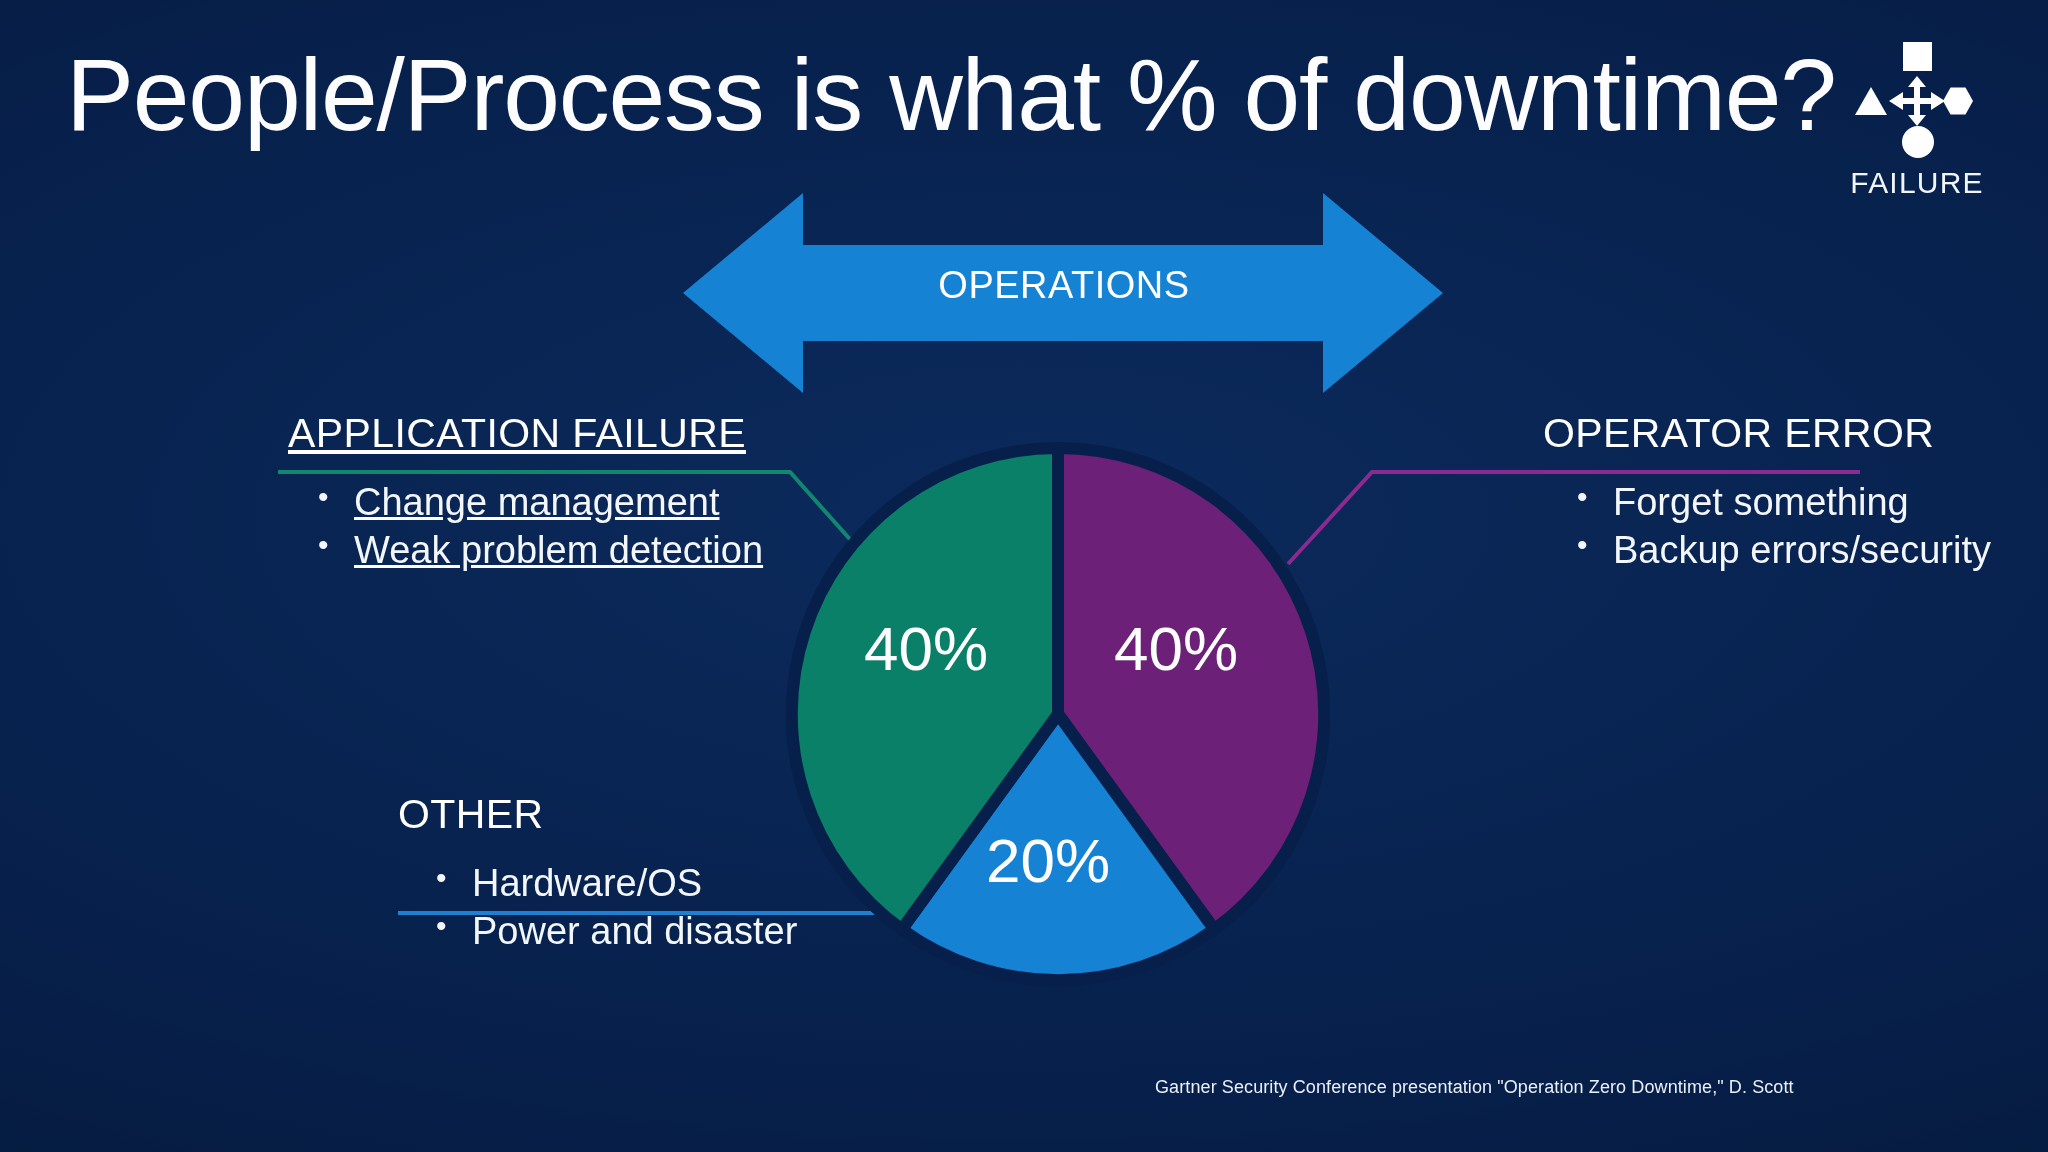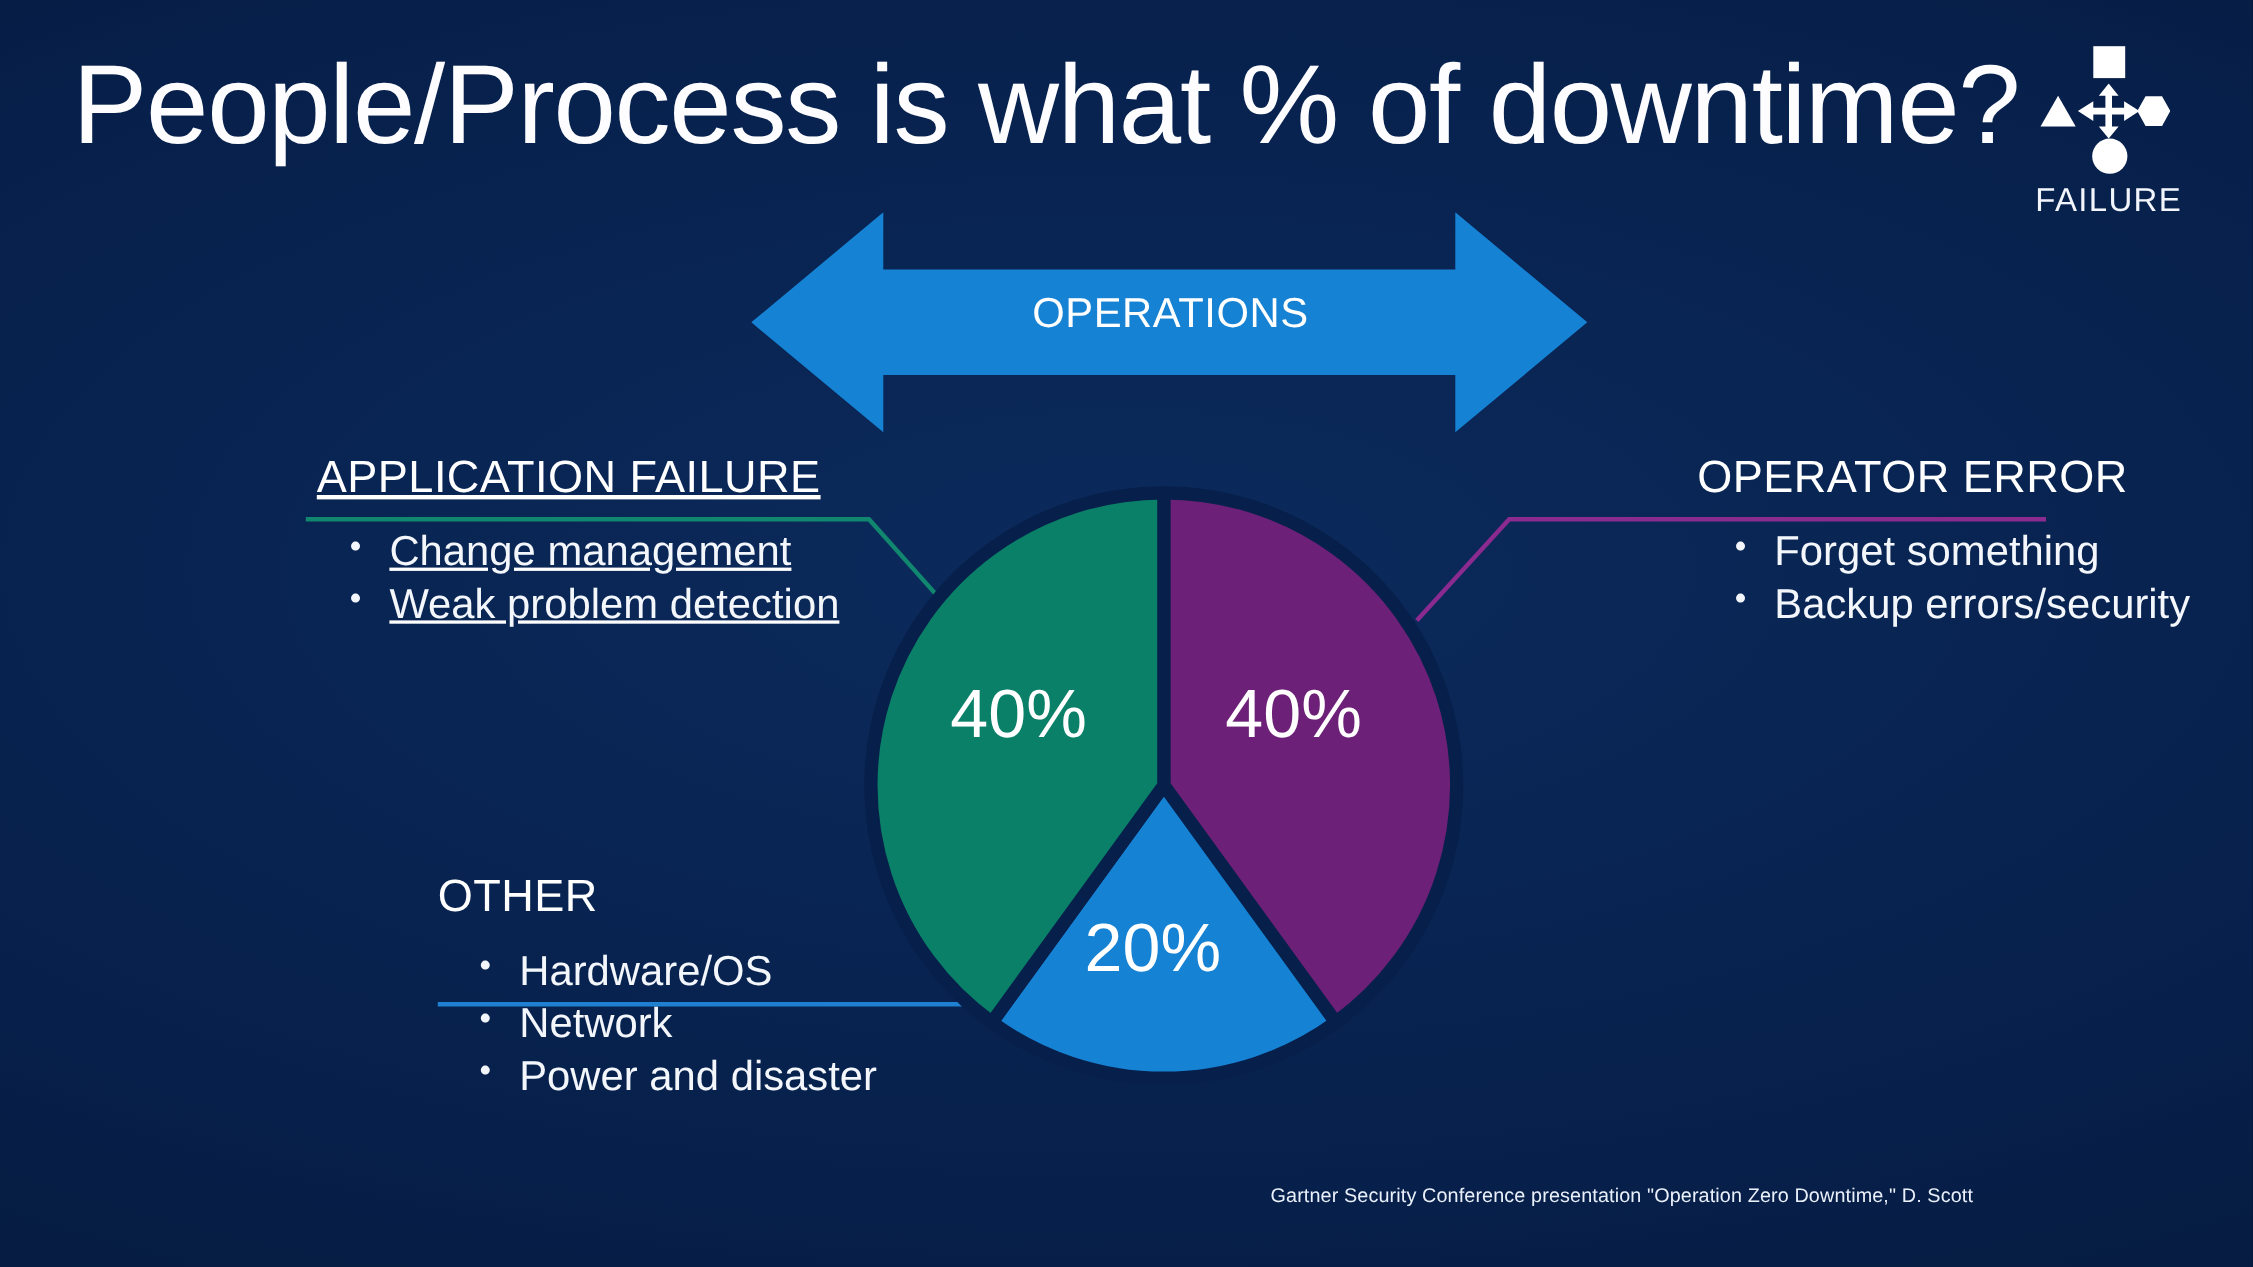"Network" li { html: <li>Network</li> -> none }
